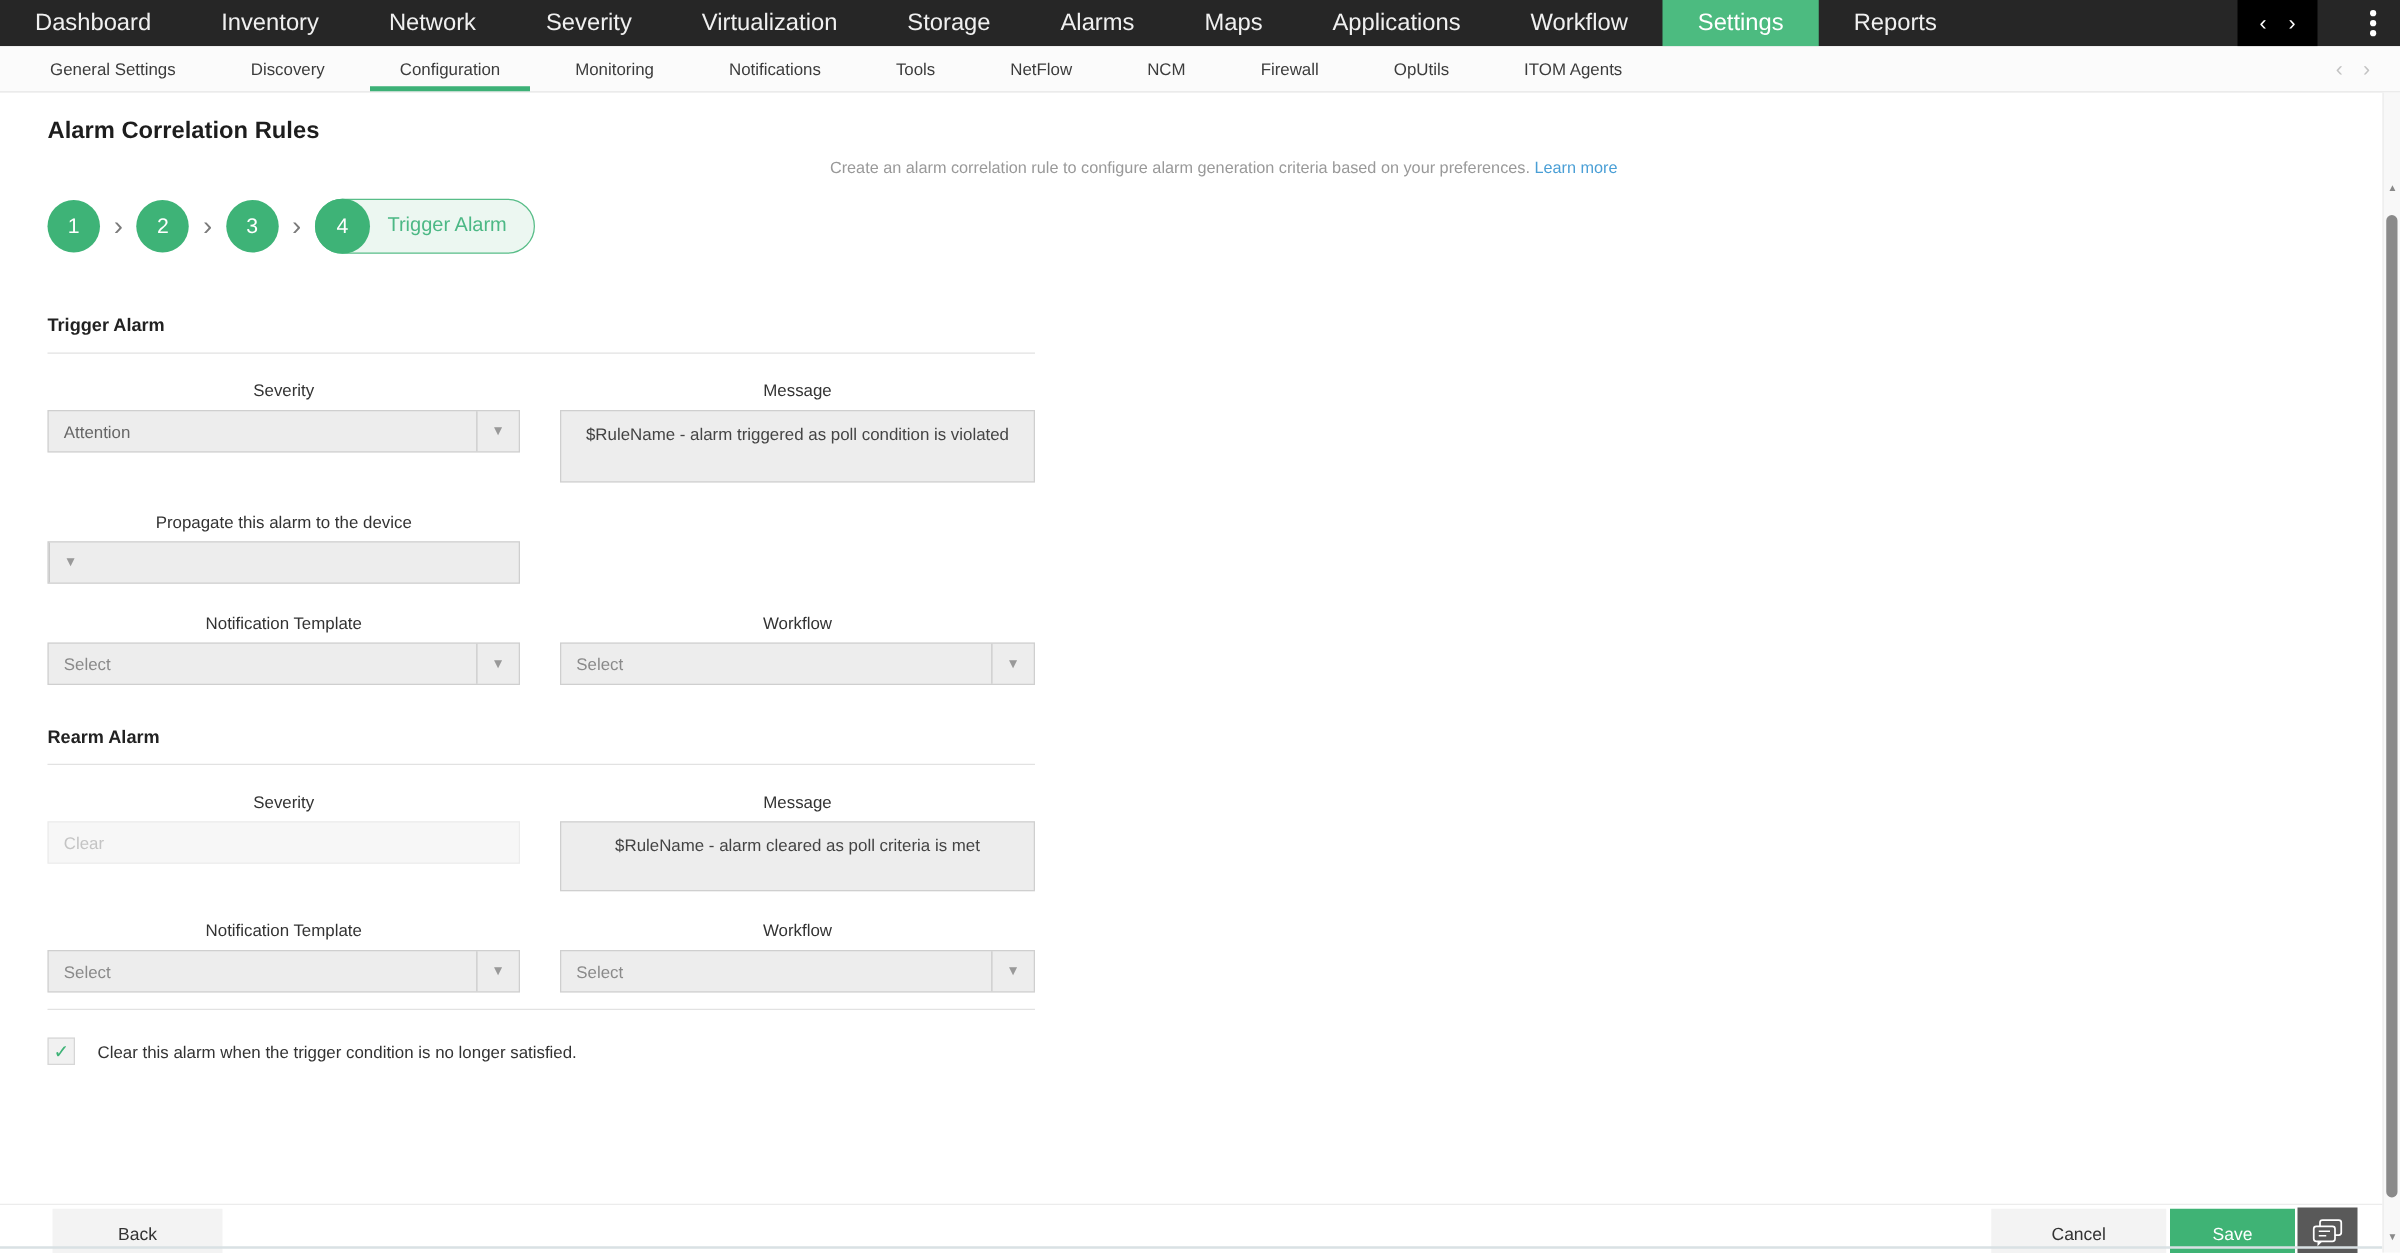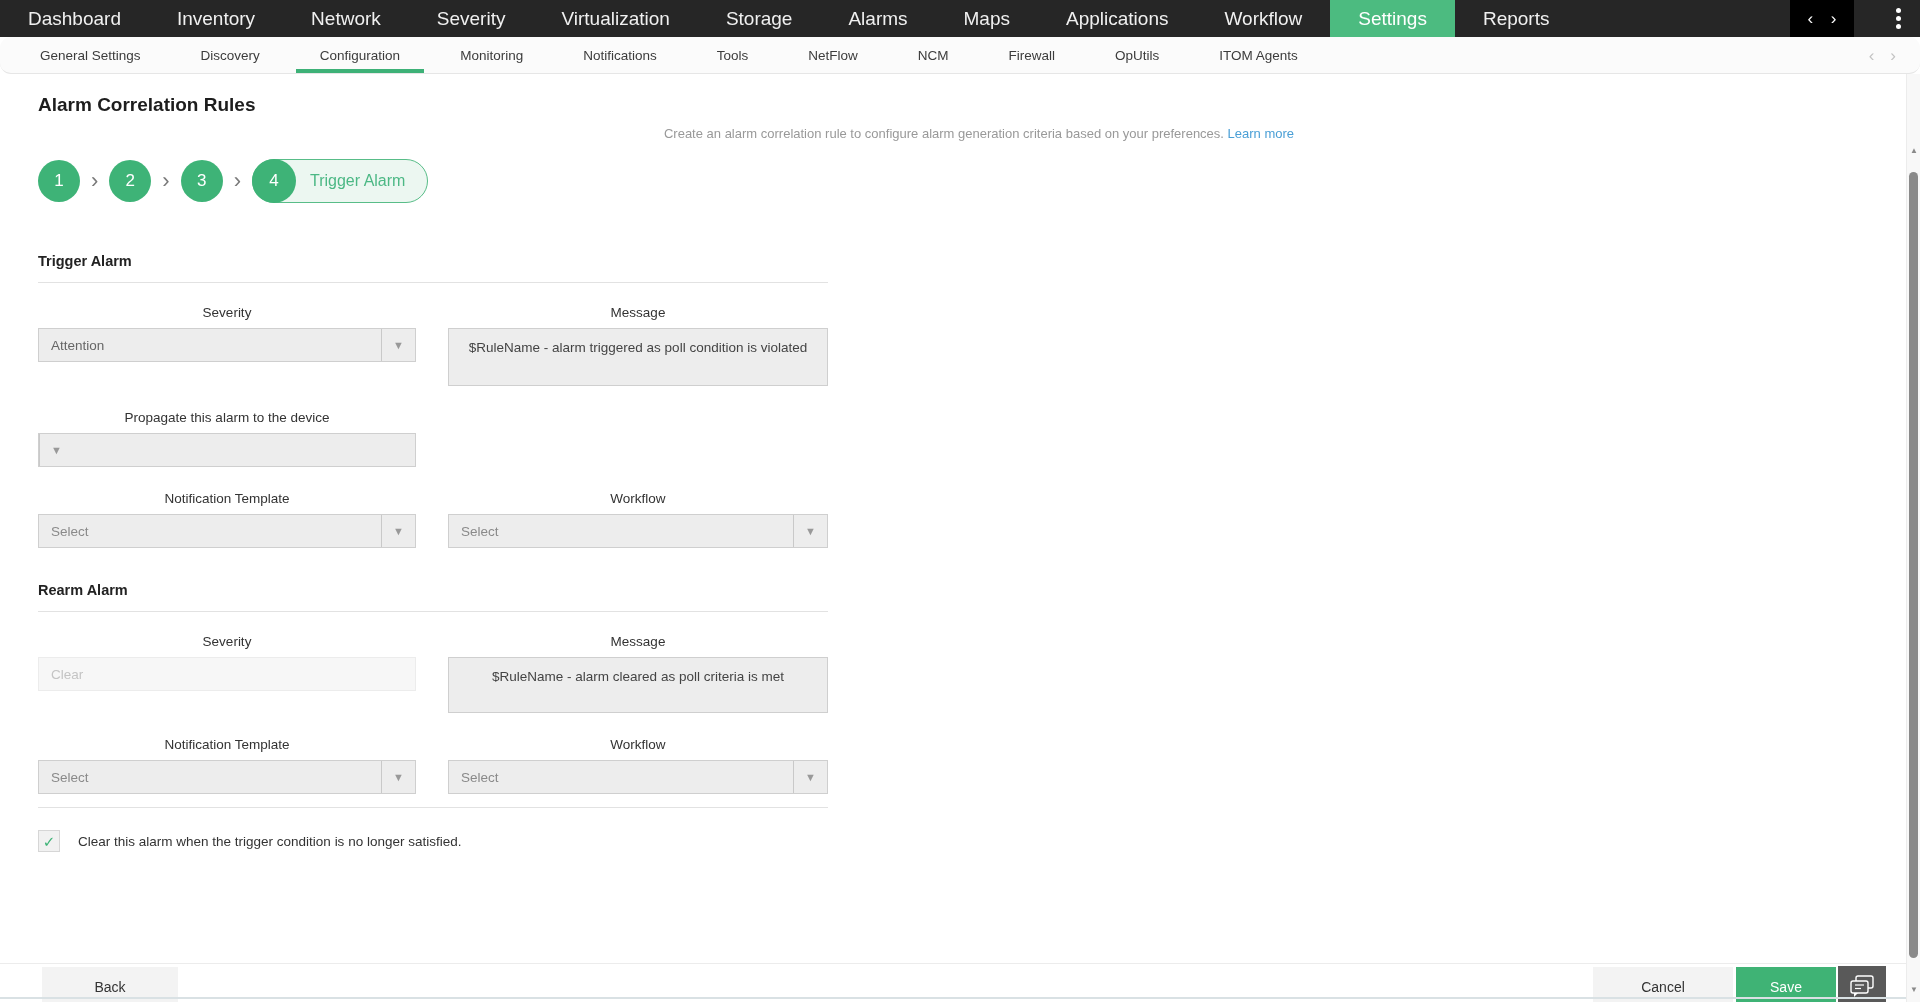"General Settings" .subnav { border-radius: 11px -> none }
